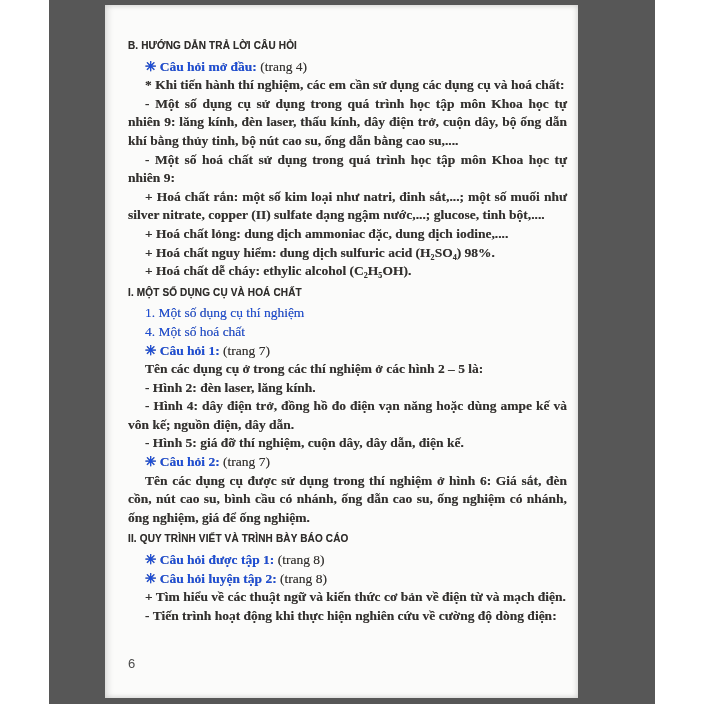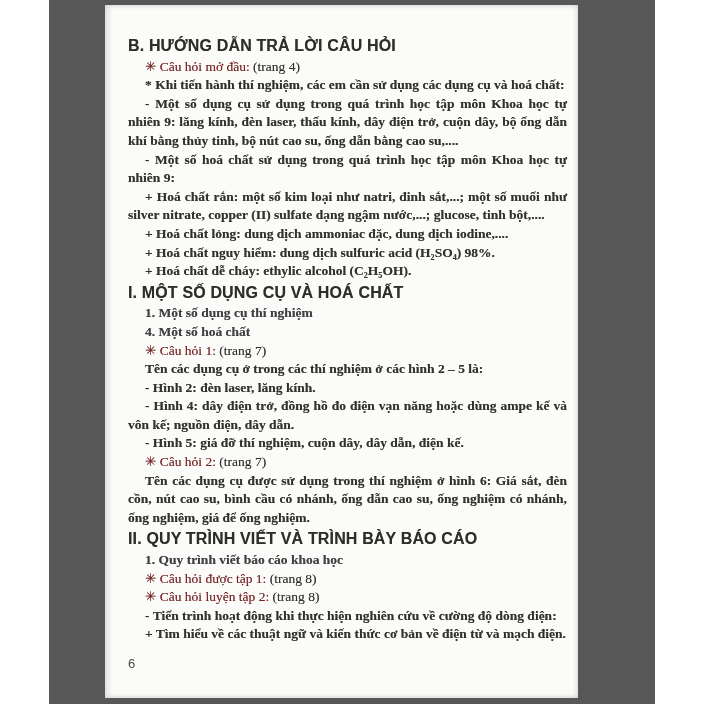"B. HƯỚNG DẪN TRẢ LỜI" .heading { font-size: 16px -> 10px }
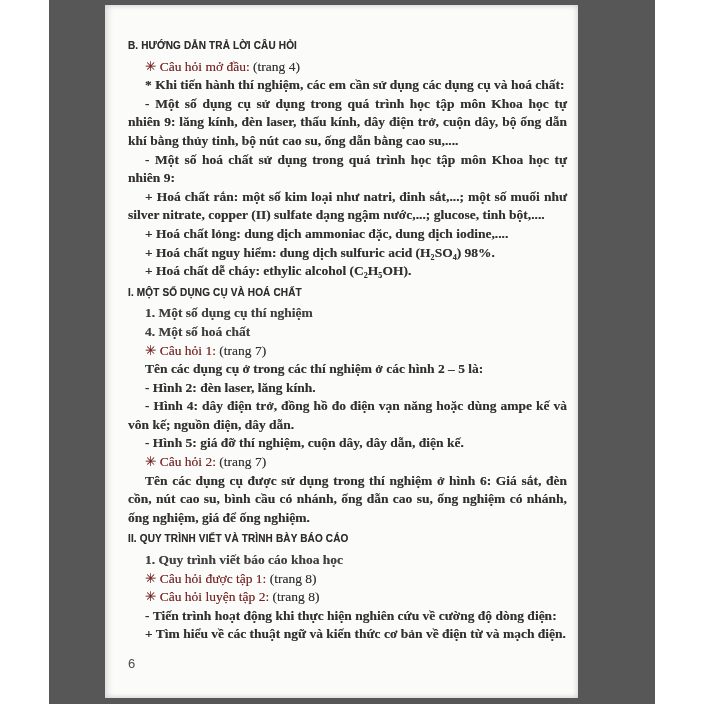"✳ Câu hỏi mở đầu:" .question b { color: #7f1d1d -> #1d4ed8; font-weight: 400 -> 700 }
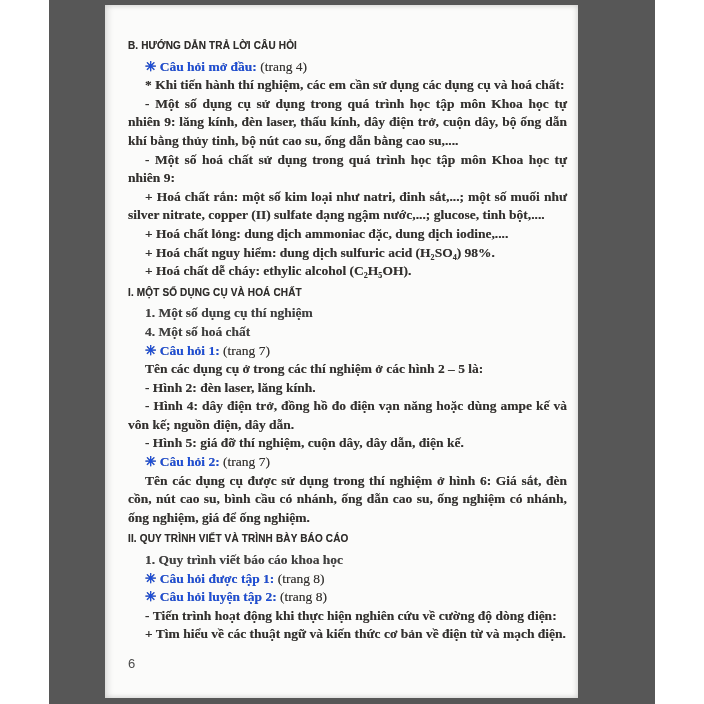"1. Một số dụng cụ" .boldline { color: #404040 -> #1d4ed8; font-weight: 700 -> 400 }
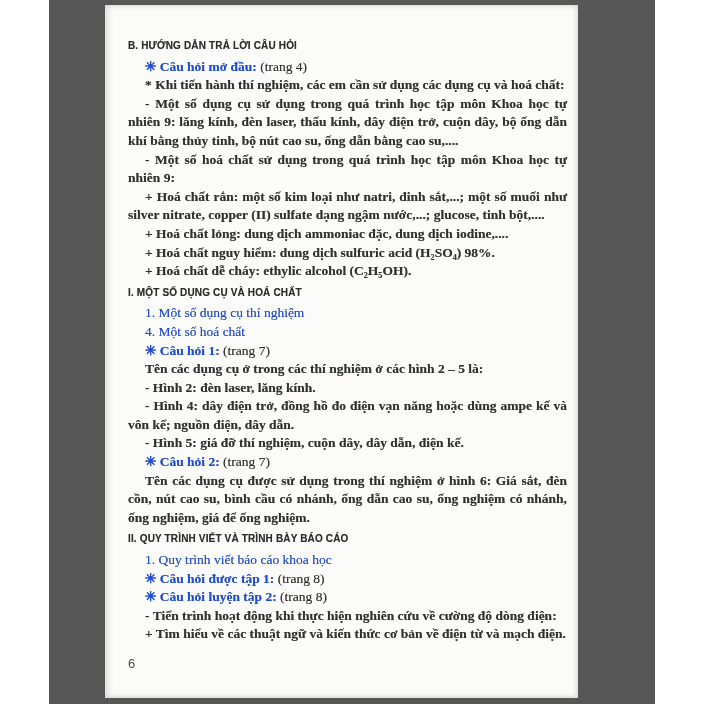"1. Quy trình viết báo" p.boldline { html: <p>1. Quy trình viết báo cáo khoa học</p> -> none }
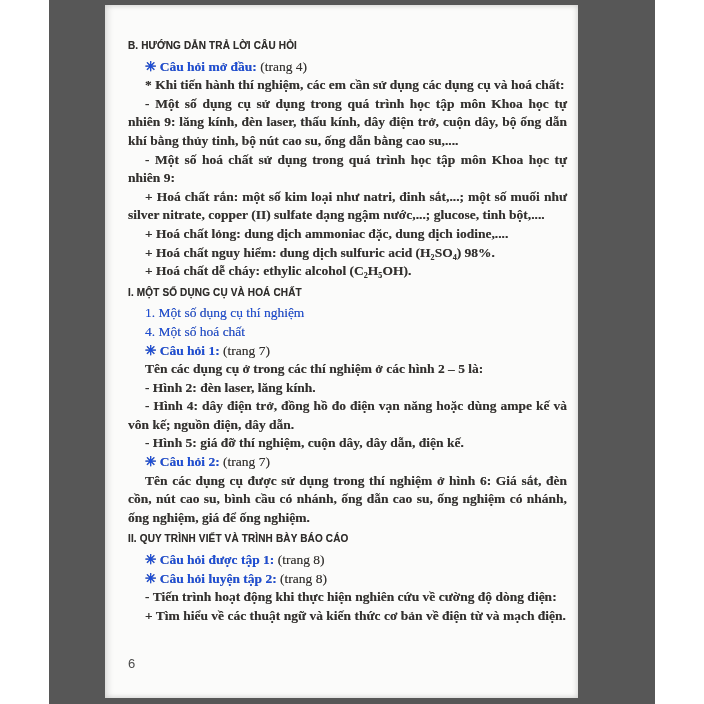"- Tiến trình hoạt động" p.para { order: before "+ Tìm hiểu về các" -> after "+ Tìm hiểu về các" }
